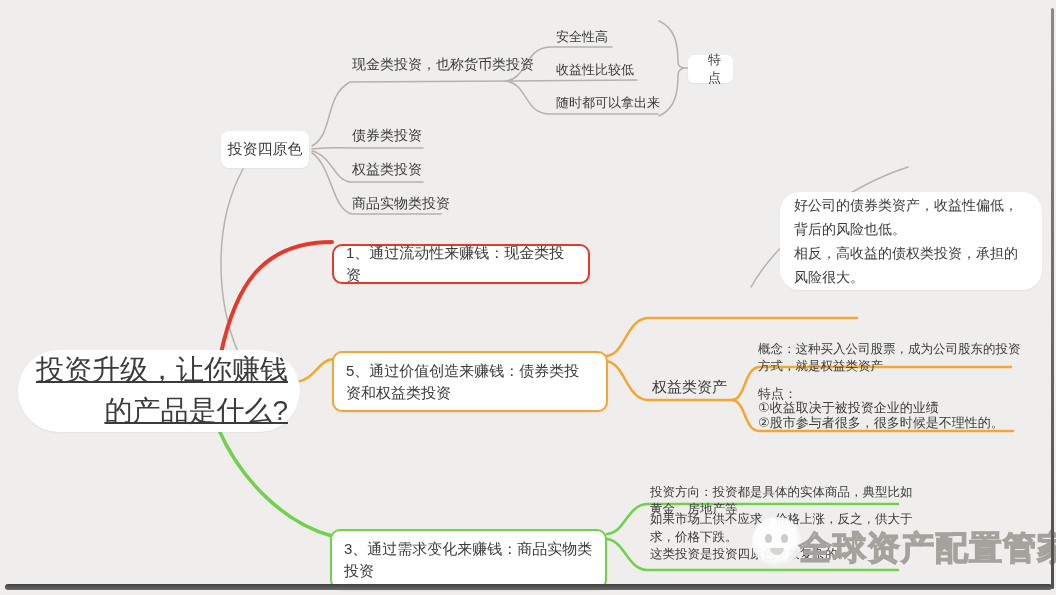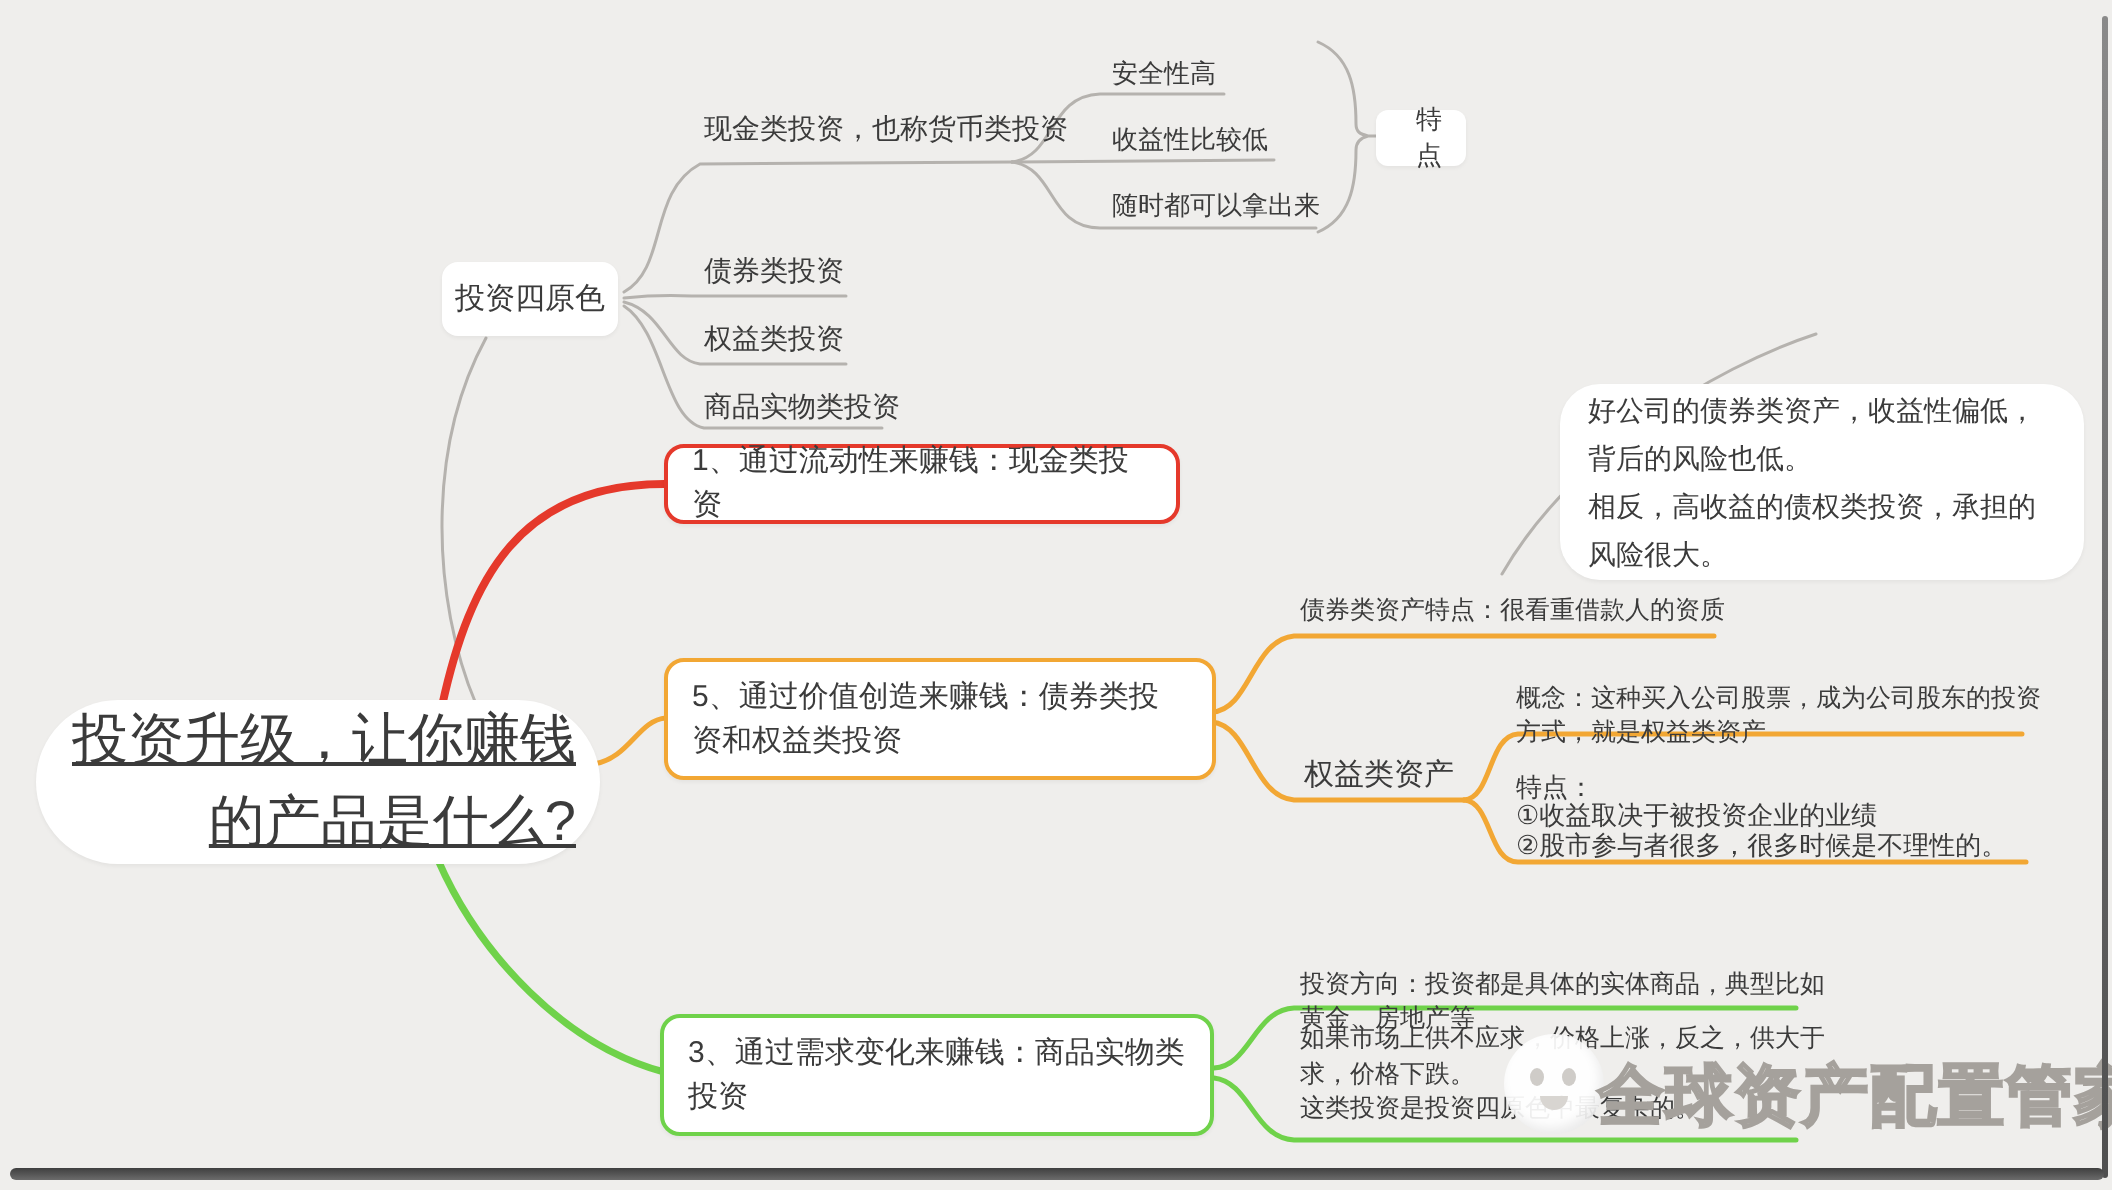"1、通过流动性来赚钱：现金类投资" .branch-box { margin-top: none -> 22px }
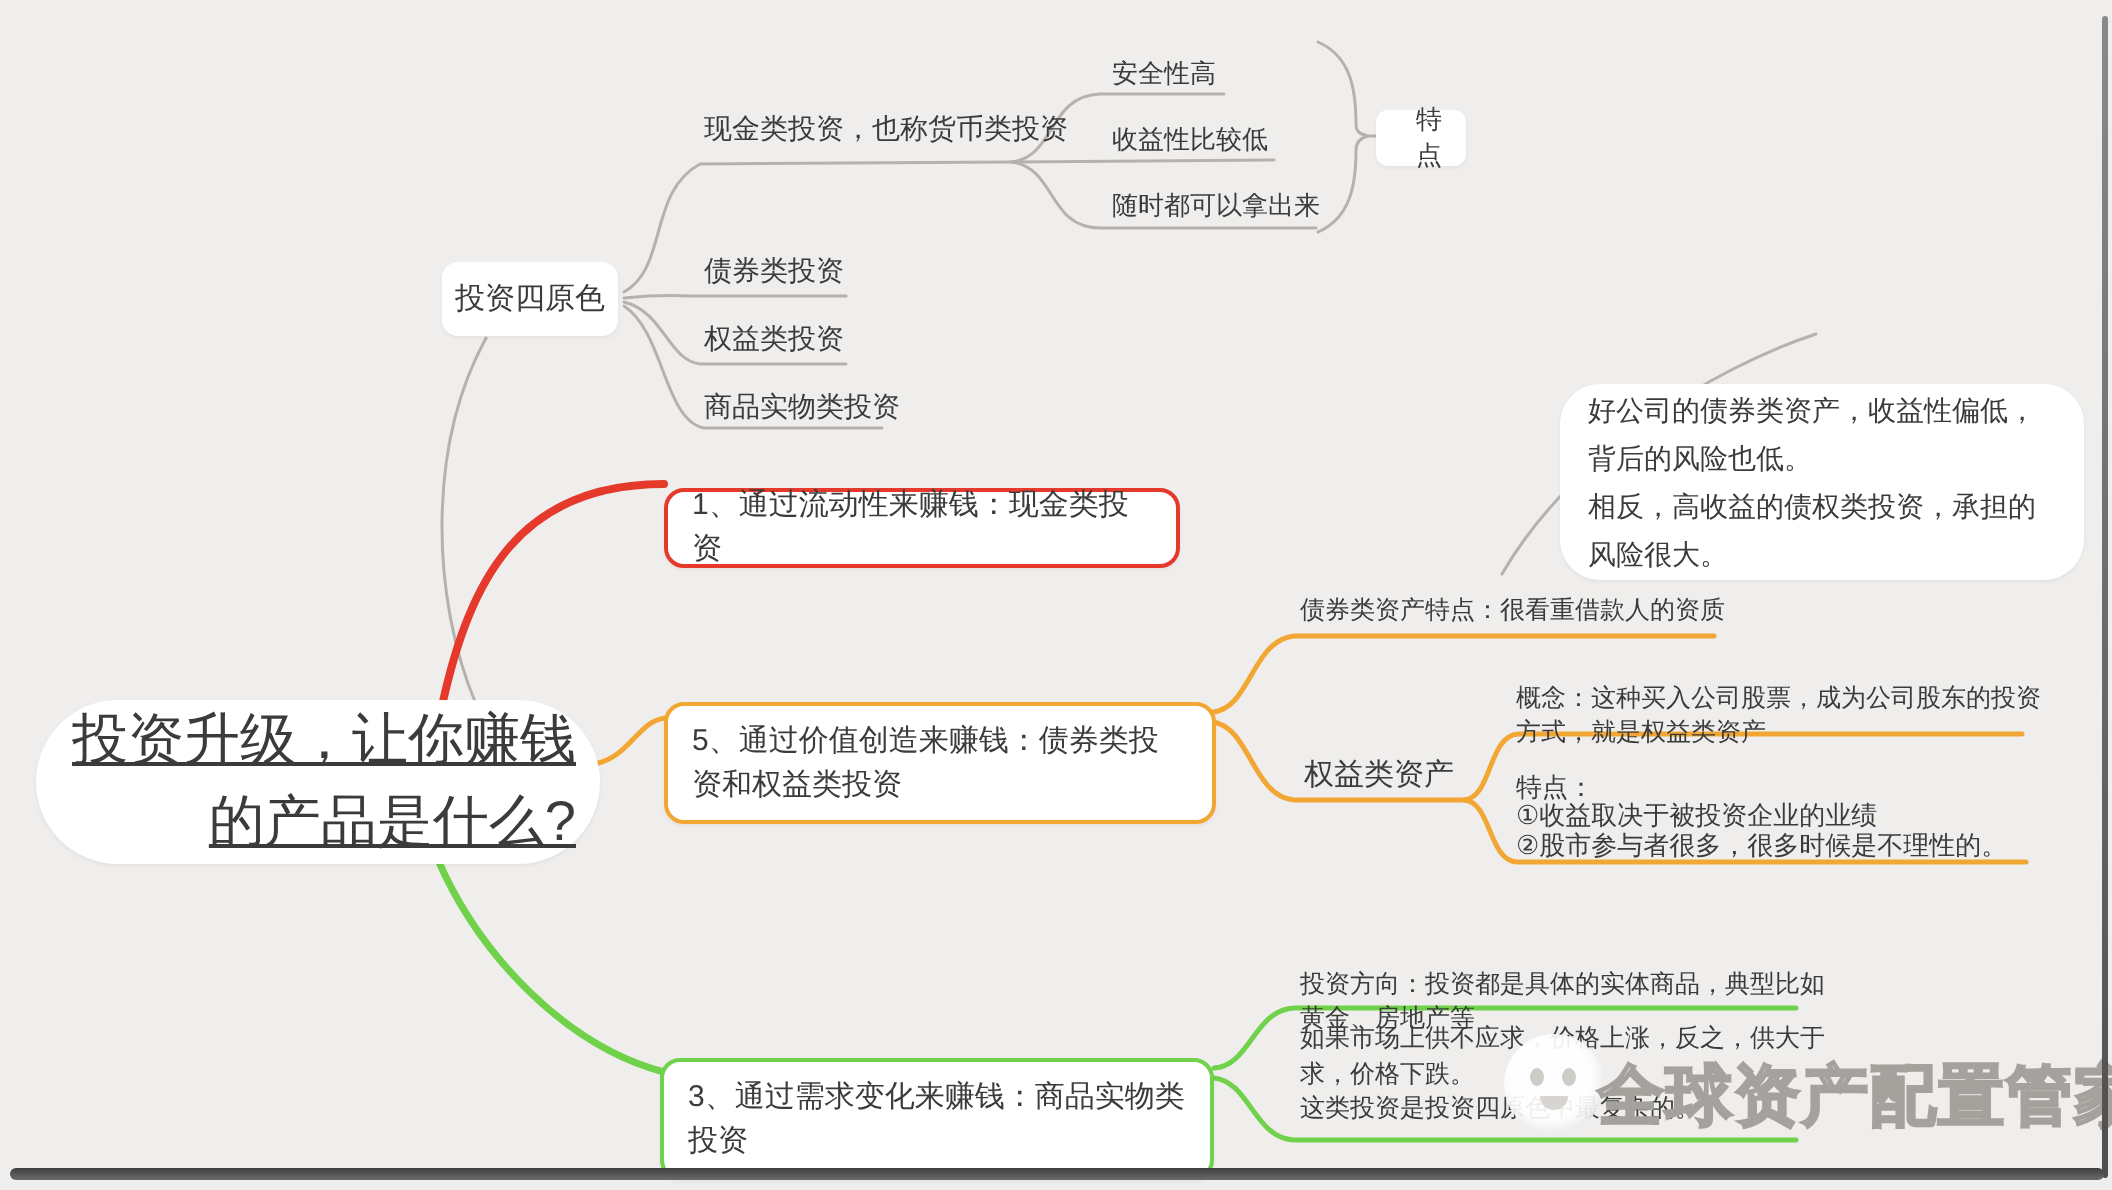"债券类资产特点：很看重借款人的资质" div.label { html: <div>债券类资产特点：很看重借款人的资质</div> -> none }
